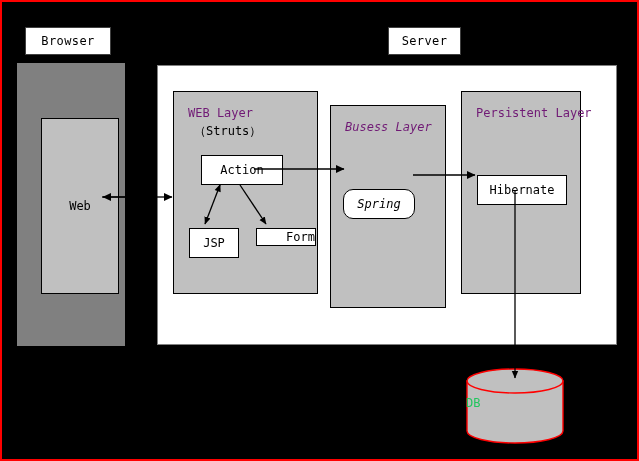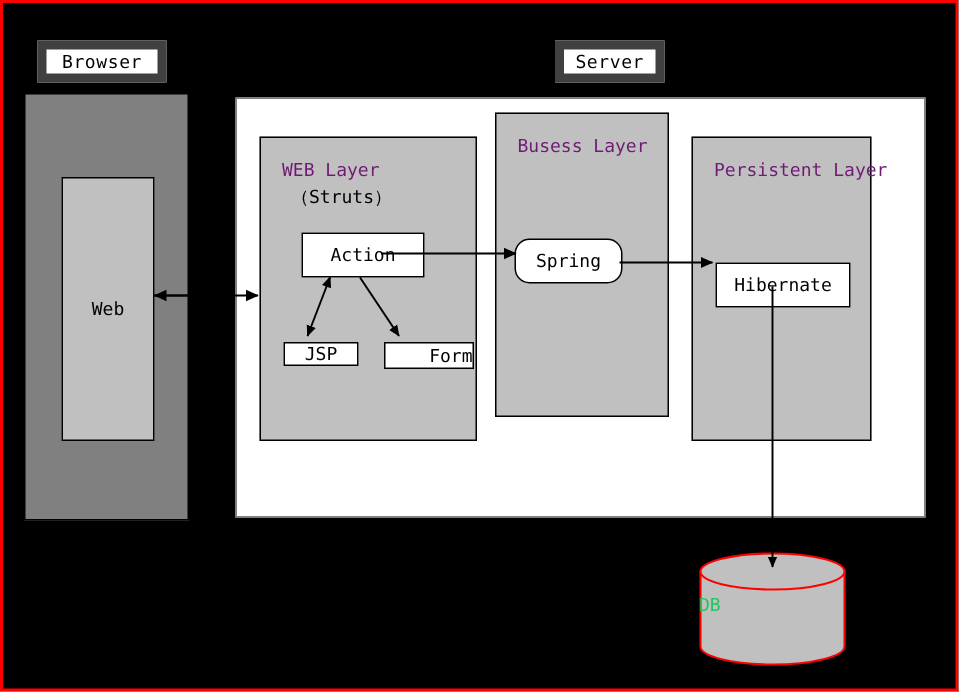"Browser" .tag { border: 6px solid #404040 -> 1px solid #404040 }
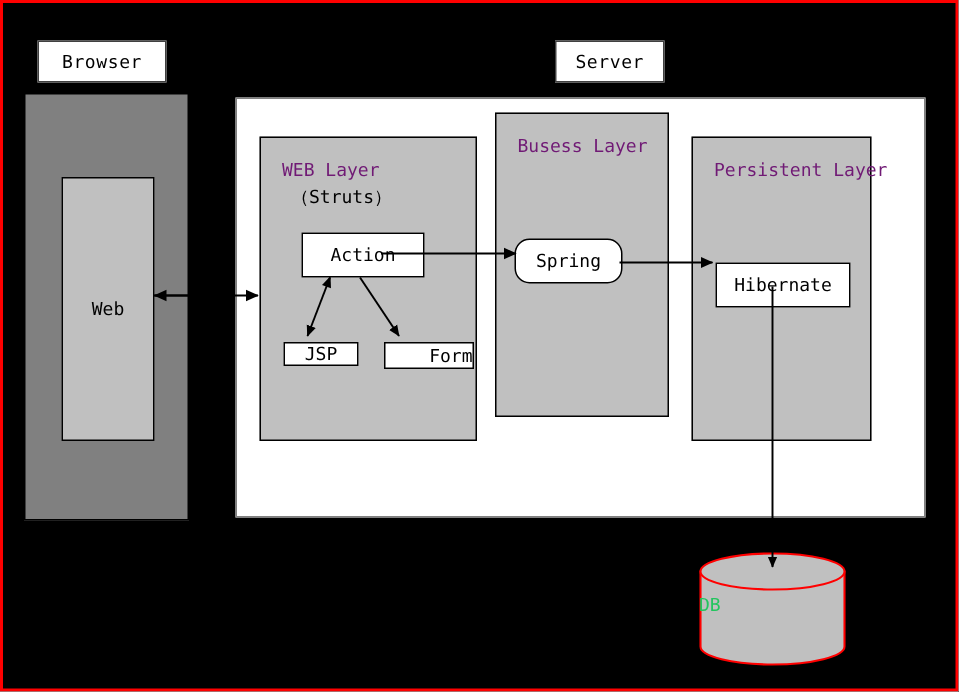"Server" div.abs { left: 368px -> 386px }
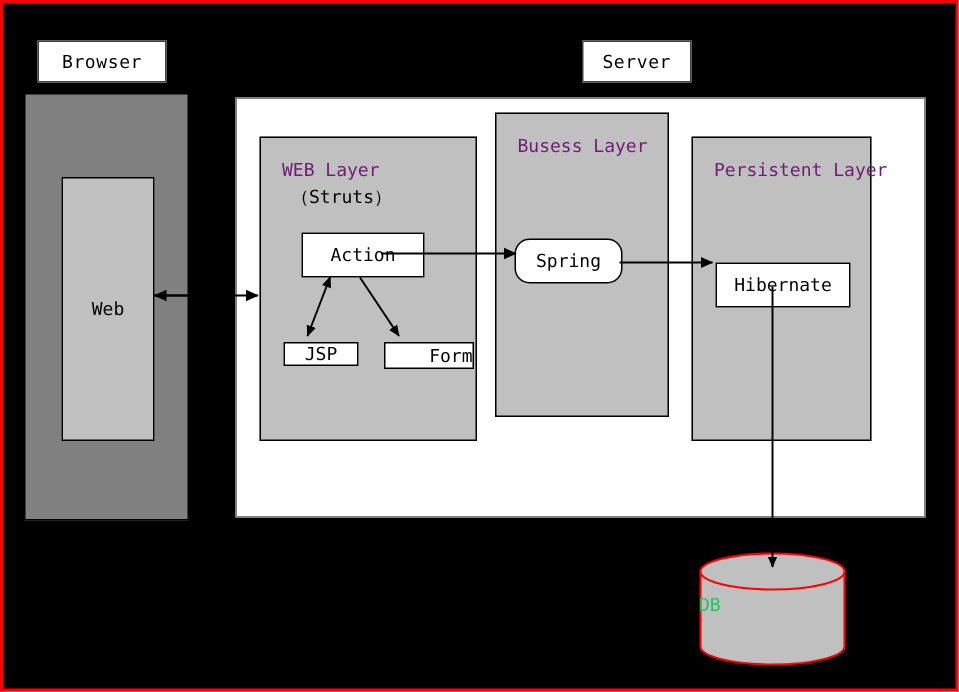"Busess Layer" div.abs { font-style: none -> italic; top: 9px -> 39px }
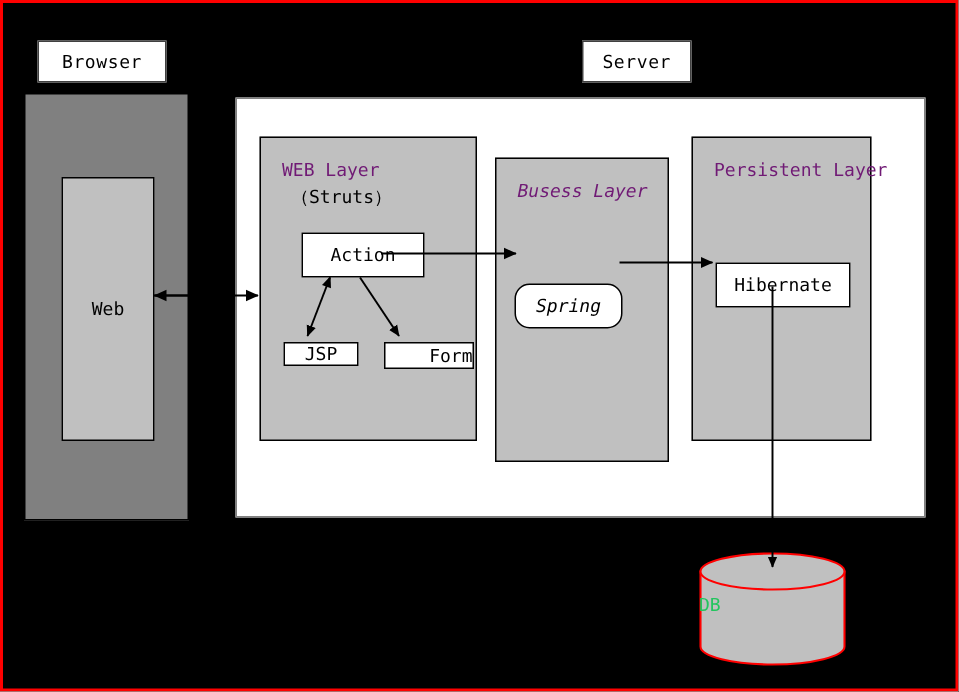"Web" div.abs { width: 62px -> 78px }
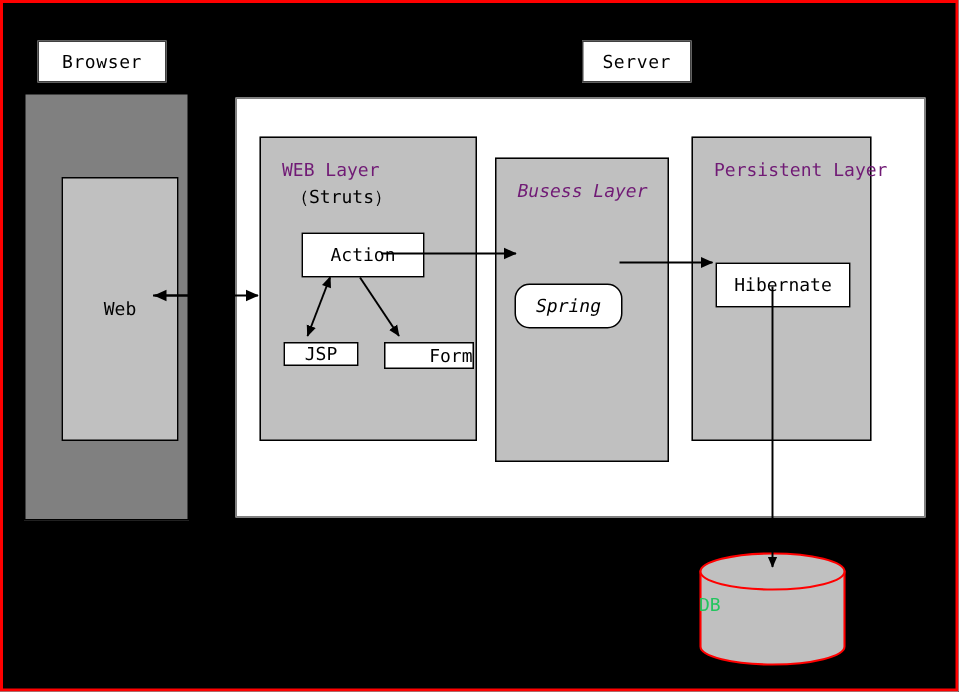"JSP" div.abs { height: 16px -> 30px }
